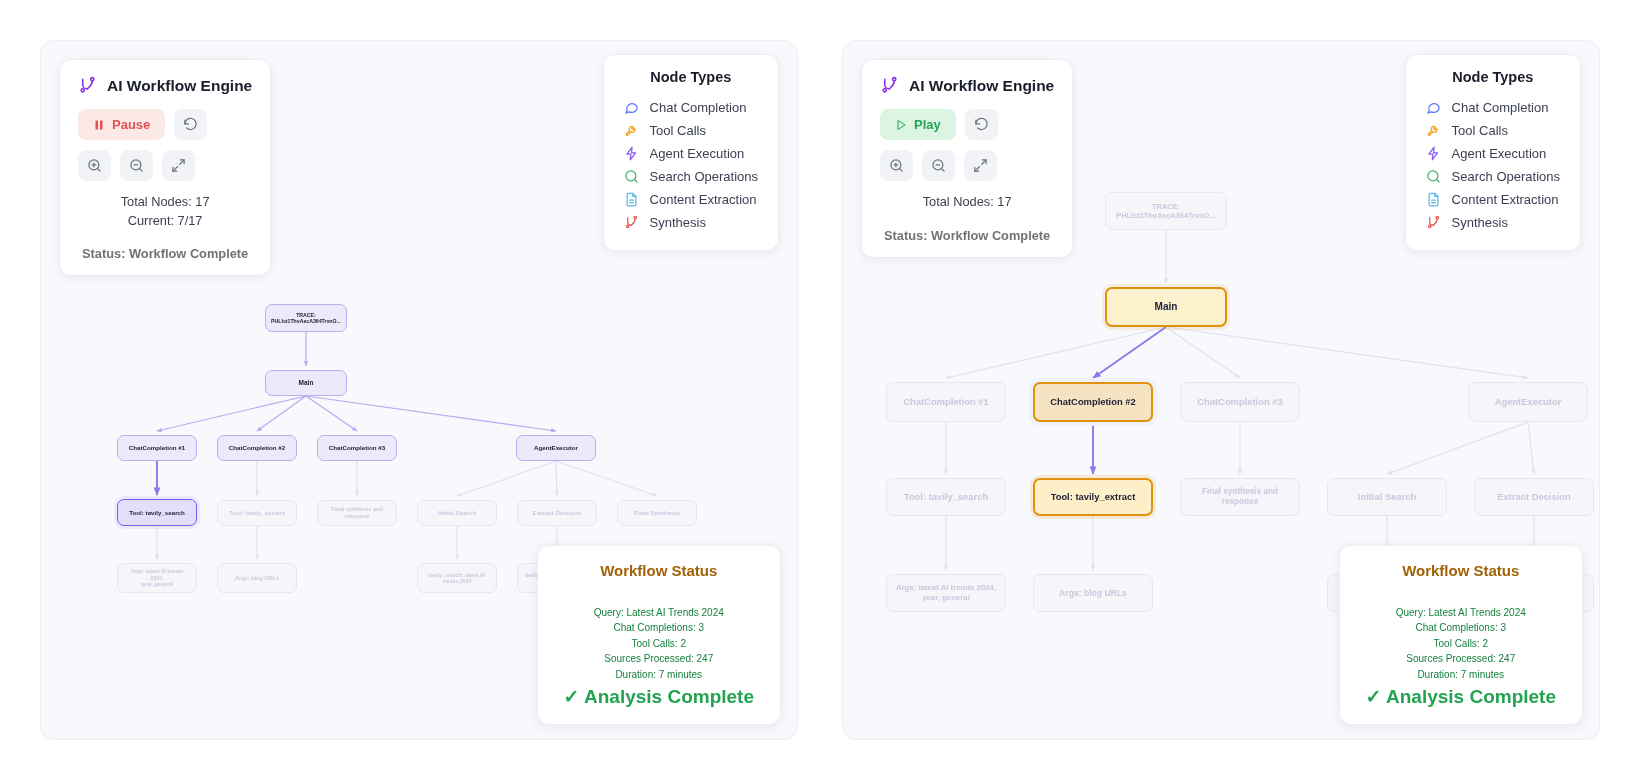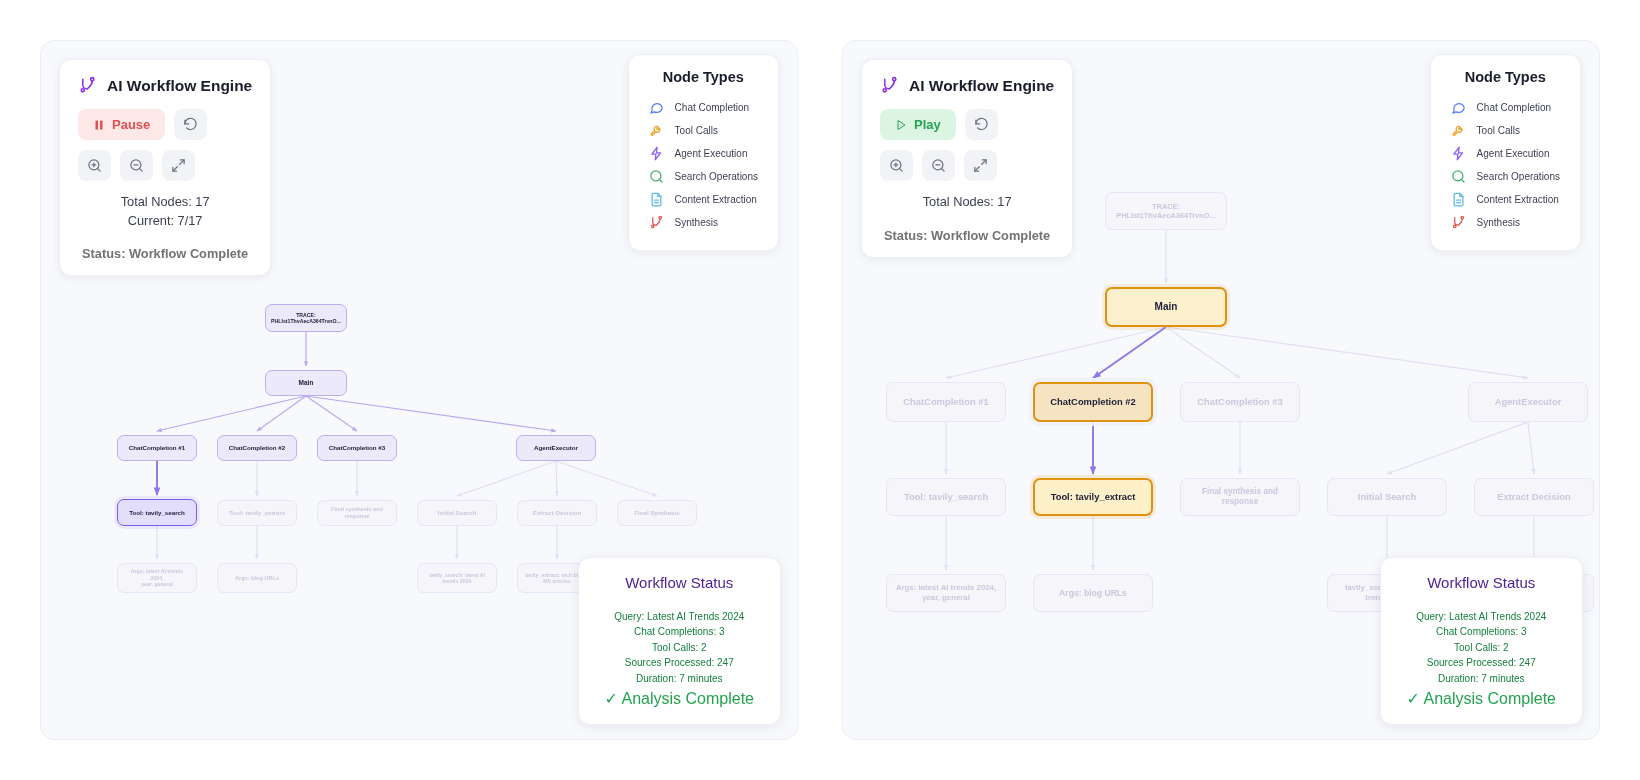"Chat Completion" .legend-label { font-size: 10px -> 13px }
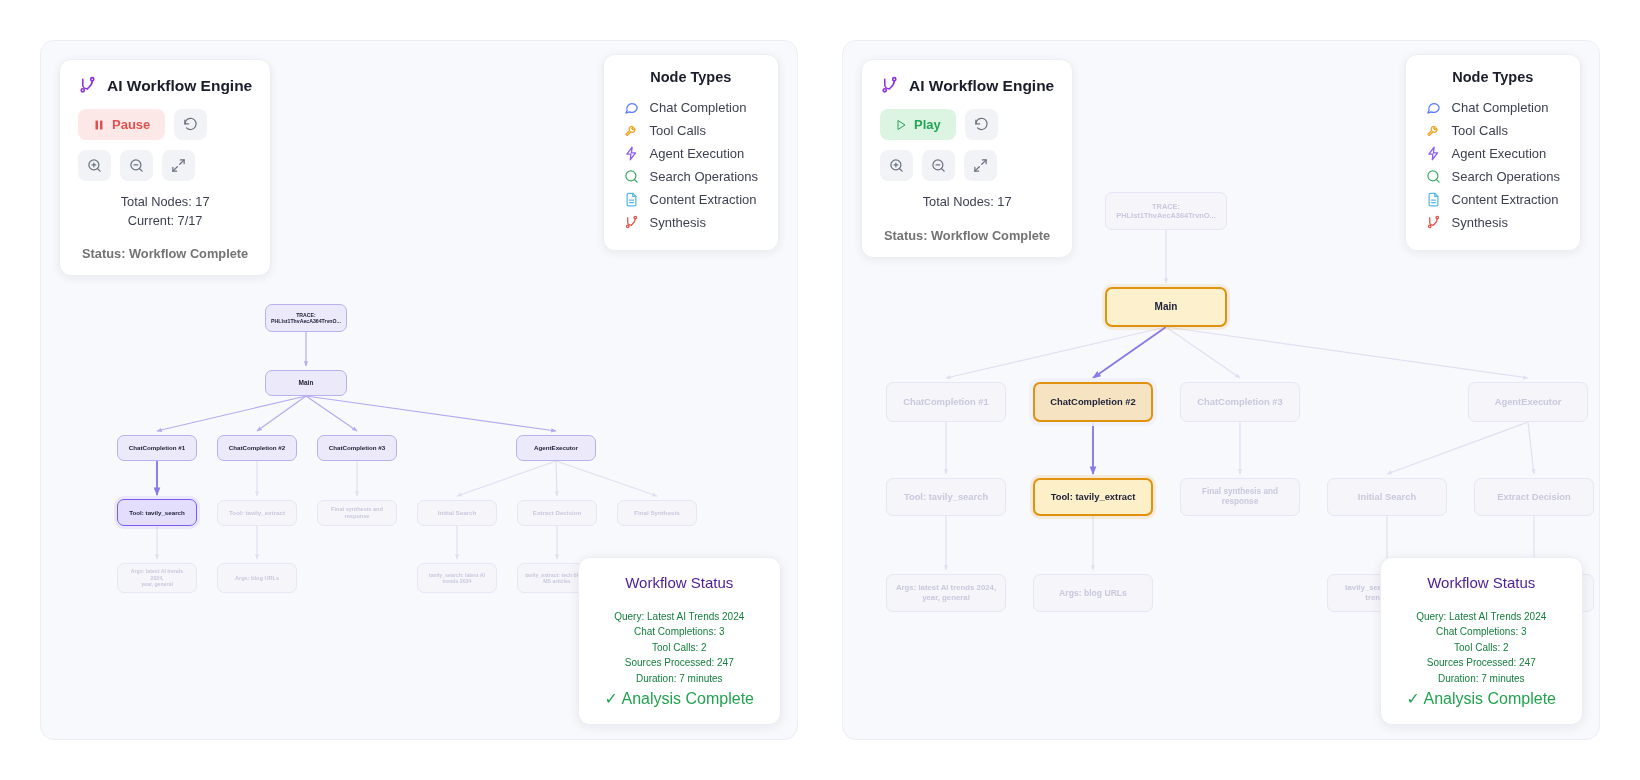"Workflow Status" .sc-title { color: #4c1d95 -> #a16207; font-weight: normal -> bold; margin-bottom: 18px -> 26px }
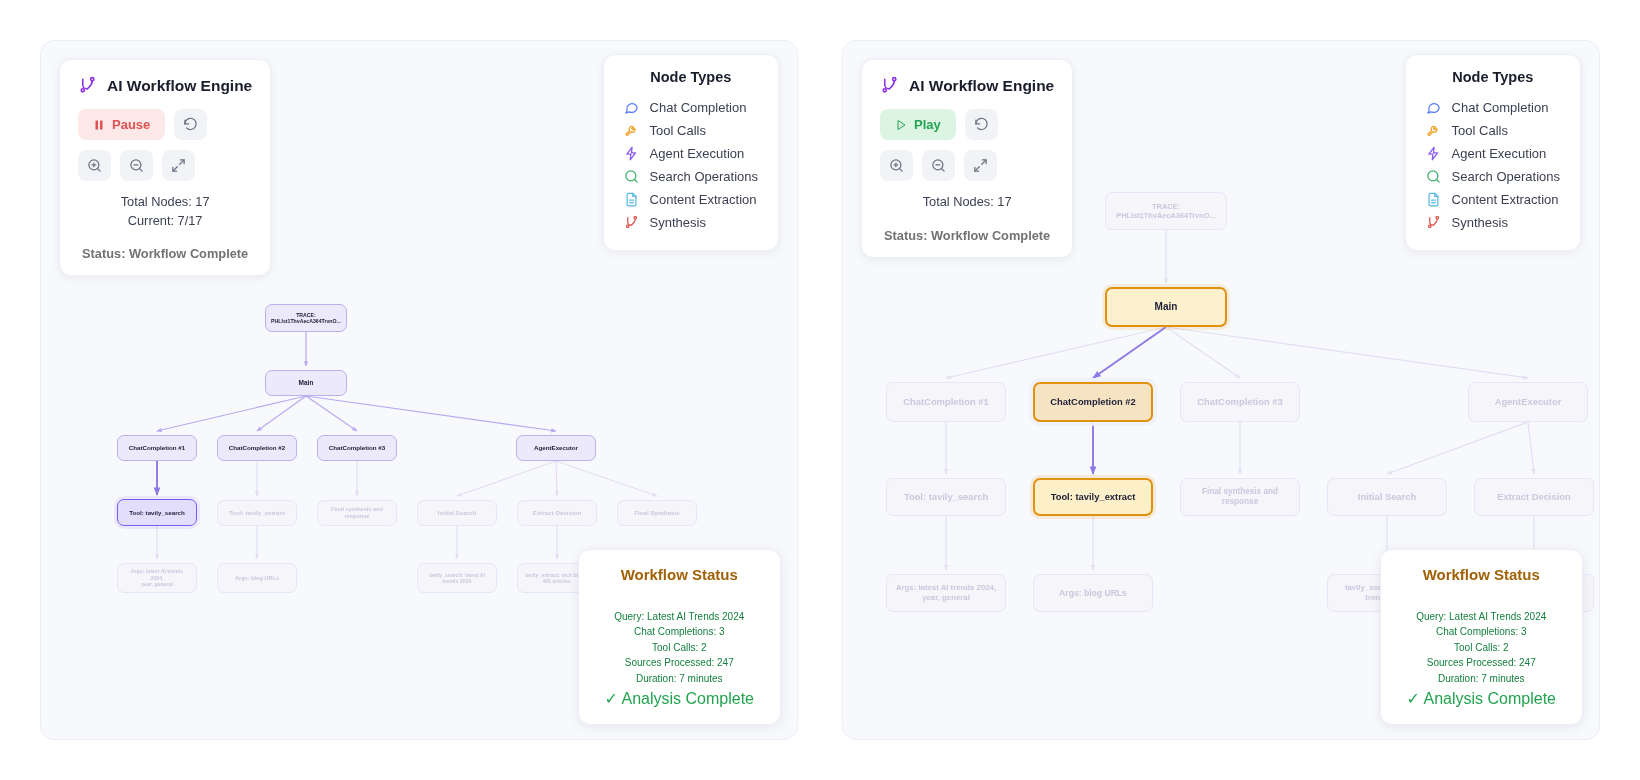"✓ Analysis Complete" .sc-ok { font-size: 16px -> 19px; font-weight: normal -> bold }
